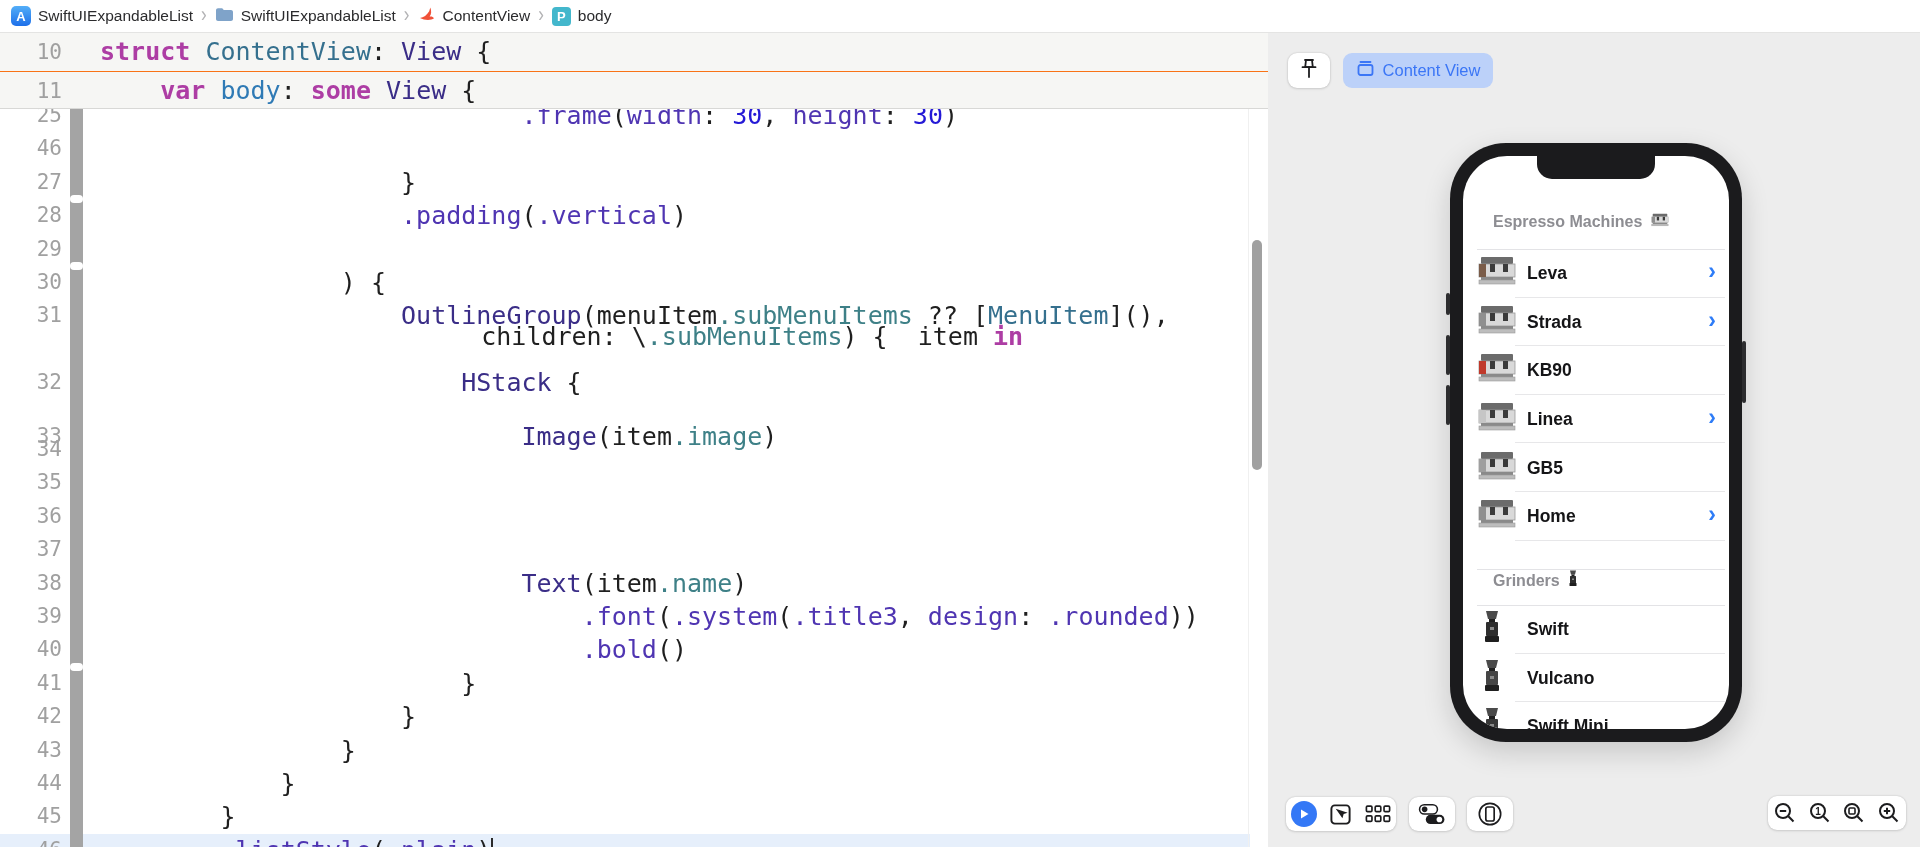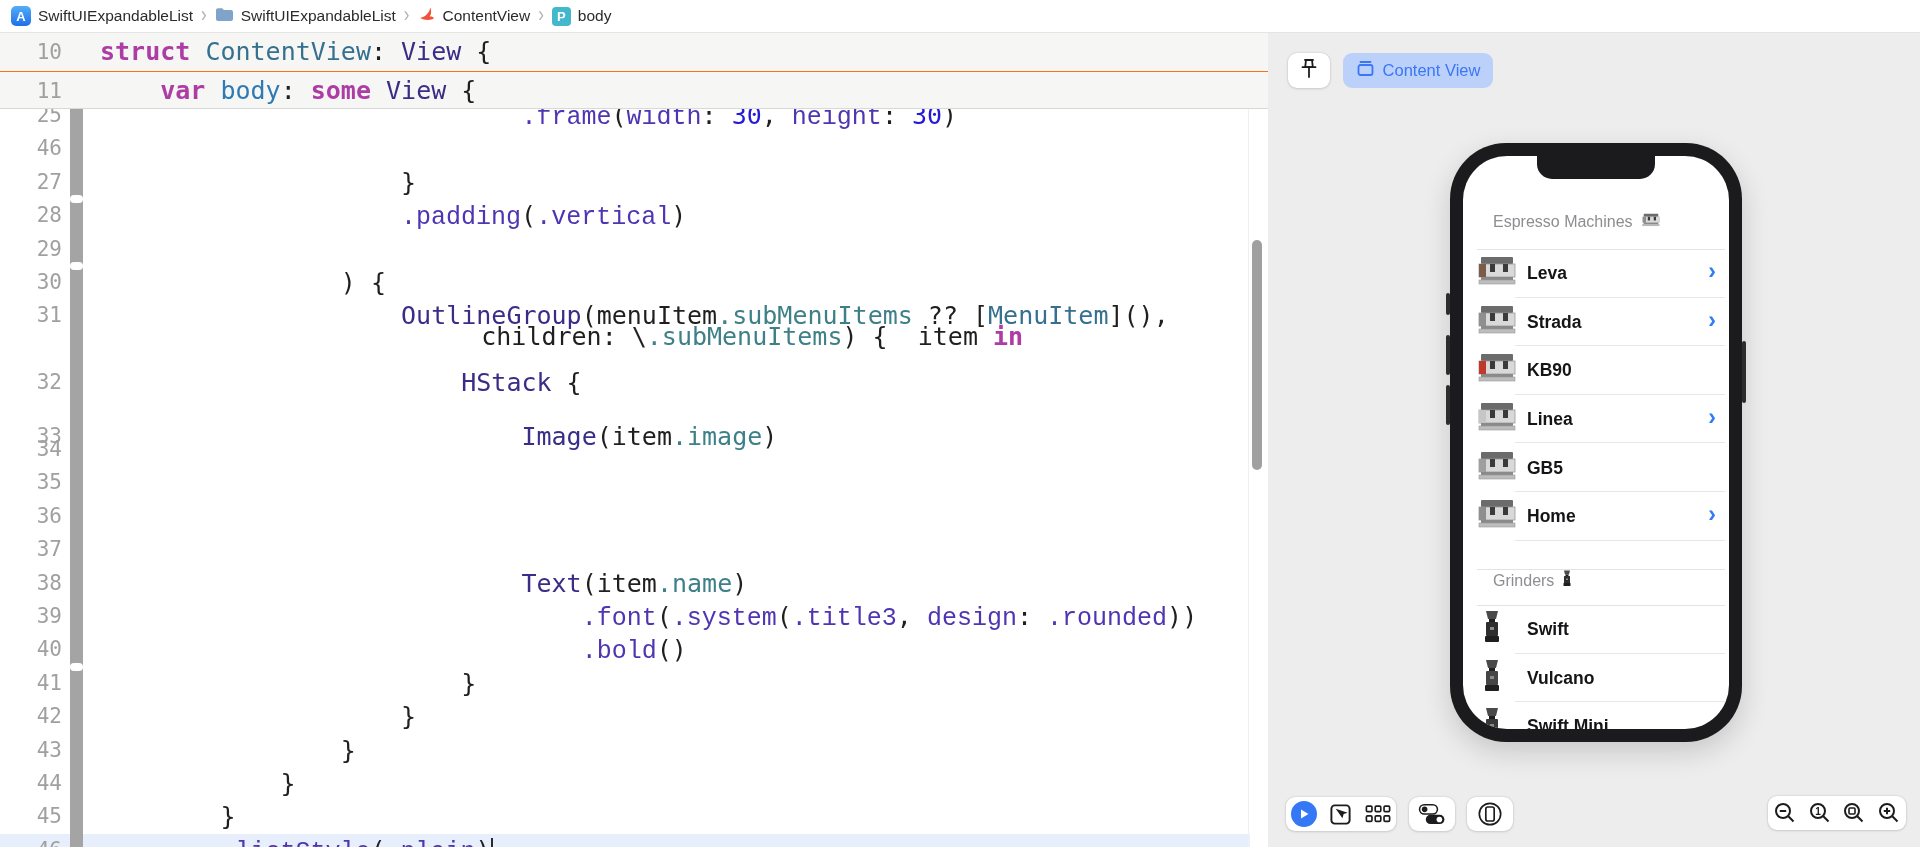".frame" .c-m { font-family: Liberation Mono, monospace -> none }
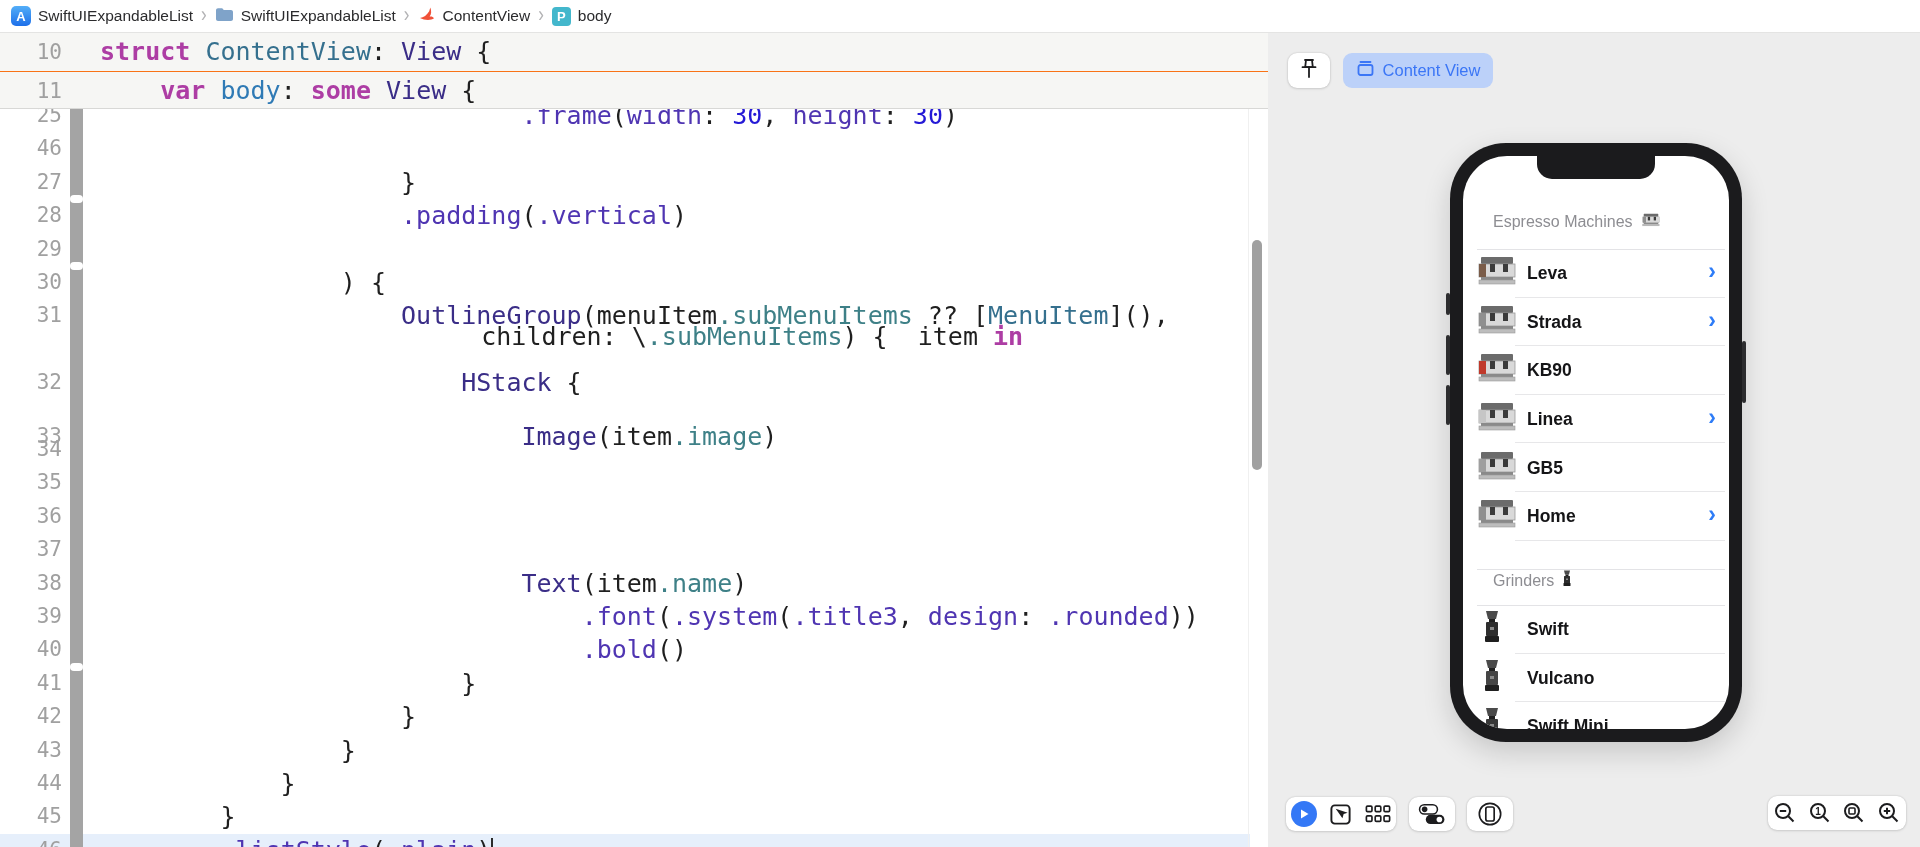"Espresso Machines" .sec-header { font-weight: normal -> bold }
